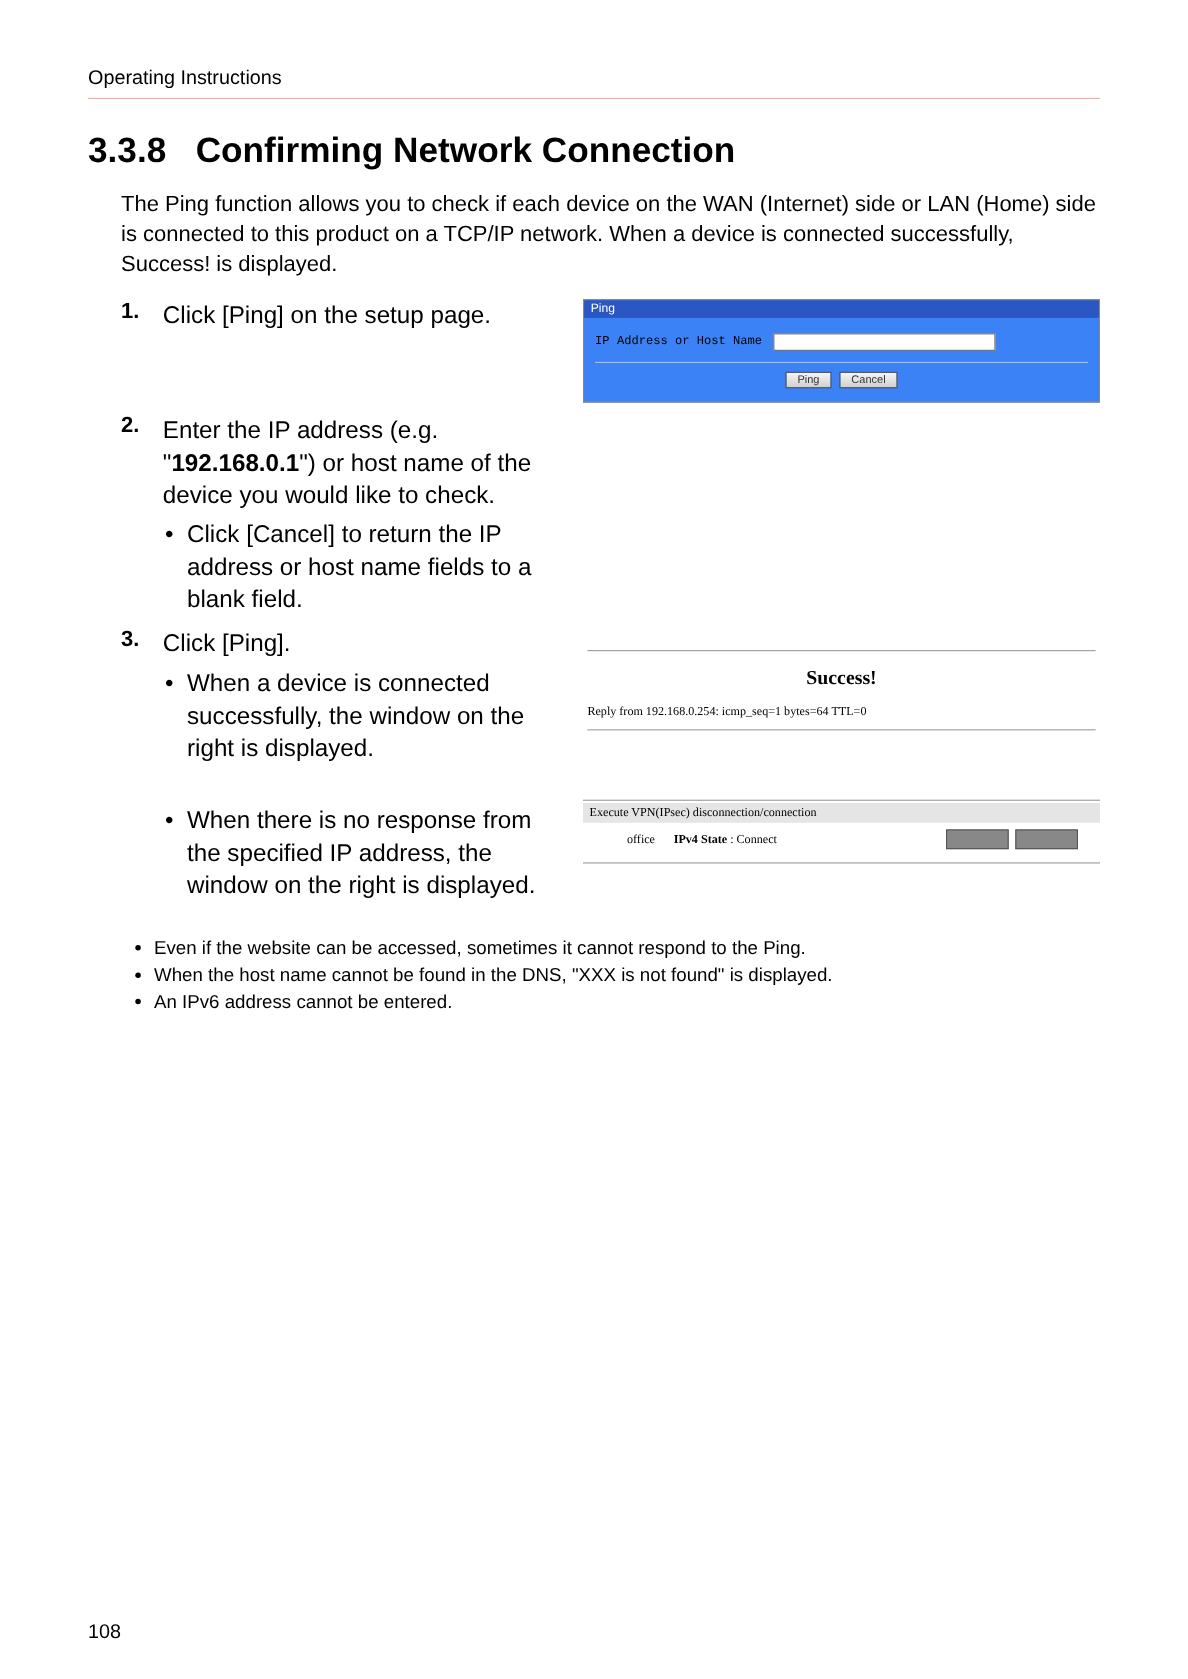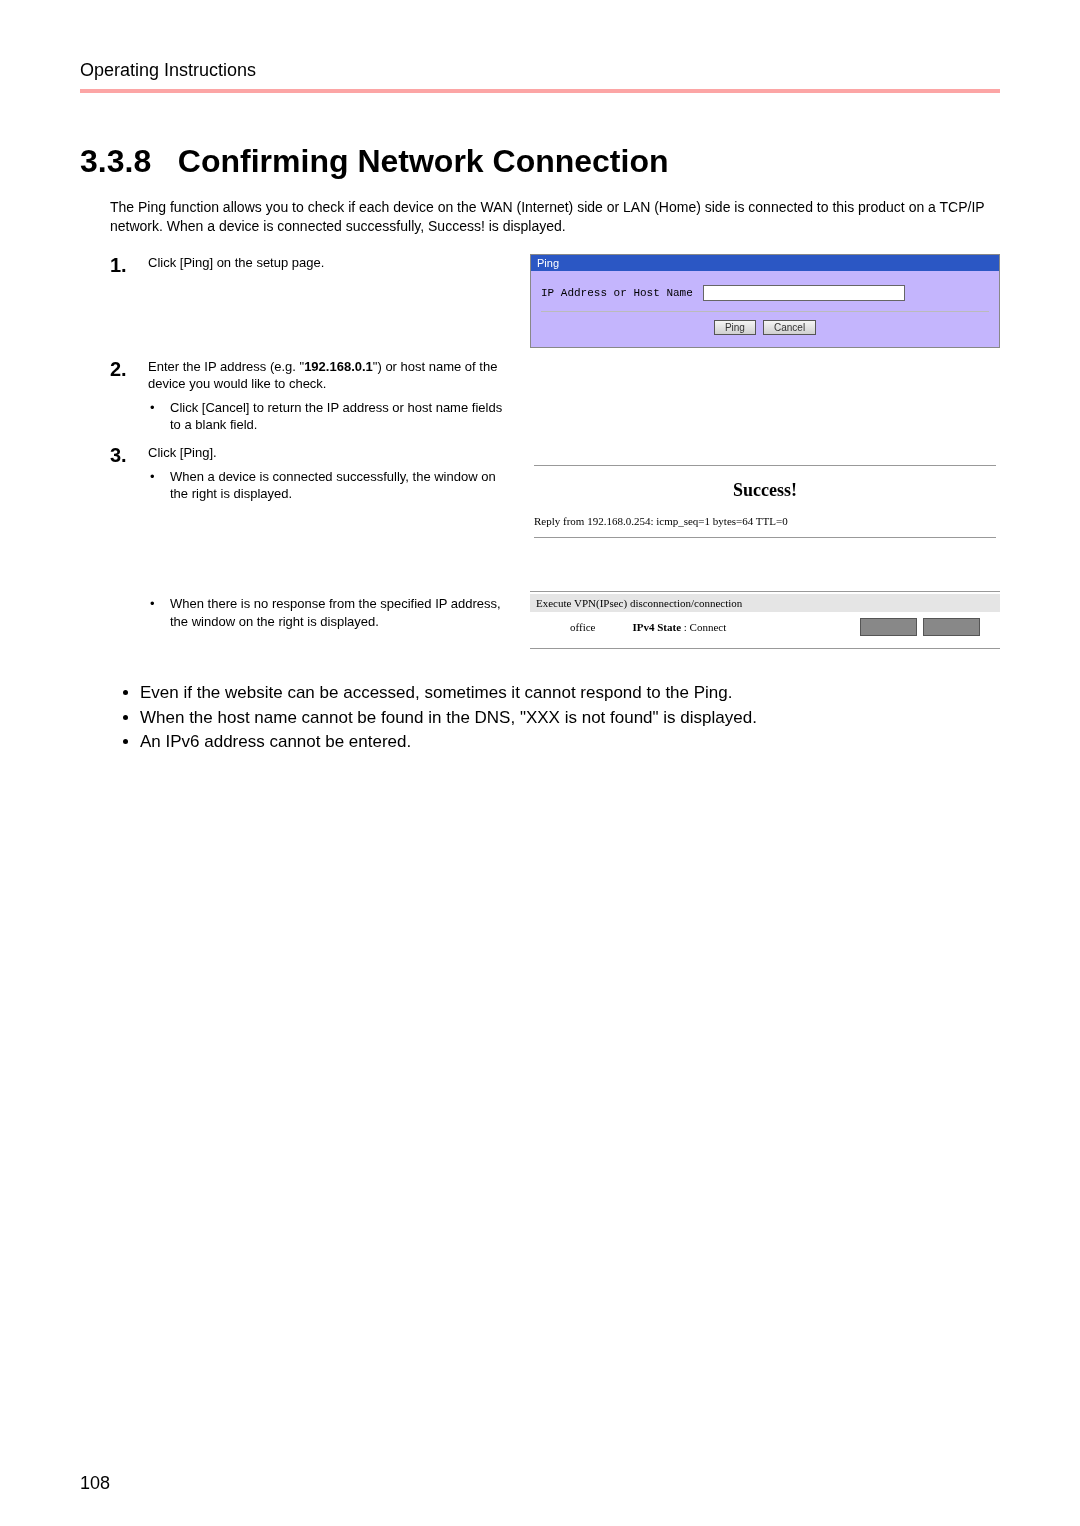"Operating Instructions" .running-head { border-bottom: 4px solid #fca5a5 -> 1px solid #fca5a5; margin-bottom: 50px -> 28px }
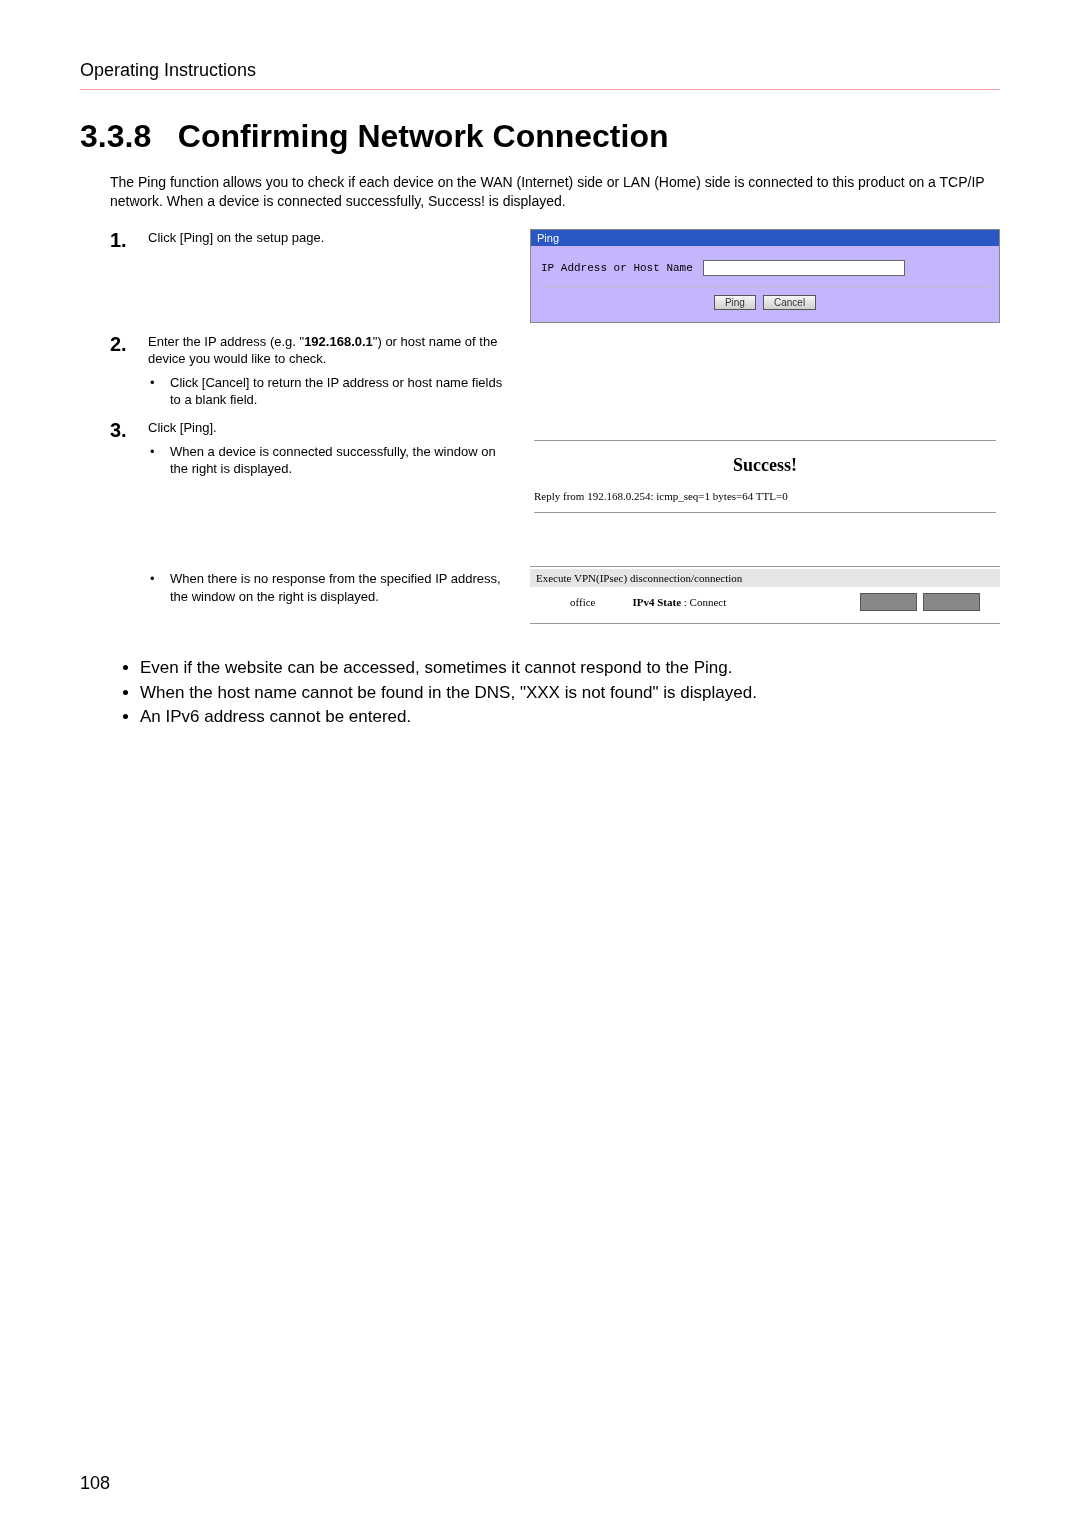"The Ping function allows you" .intro { font-size: 14px -> 20px }
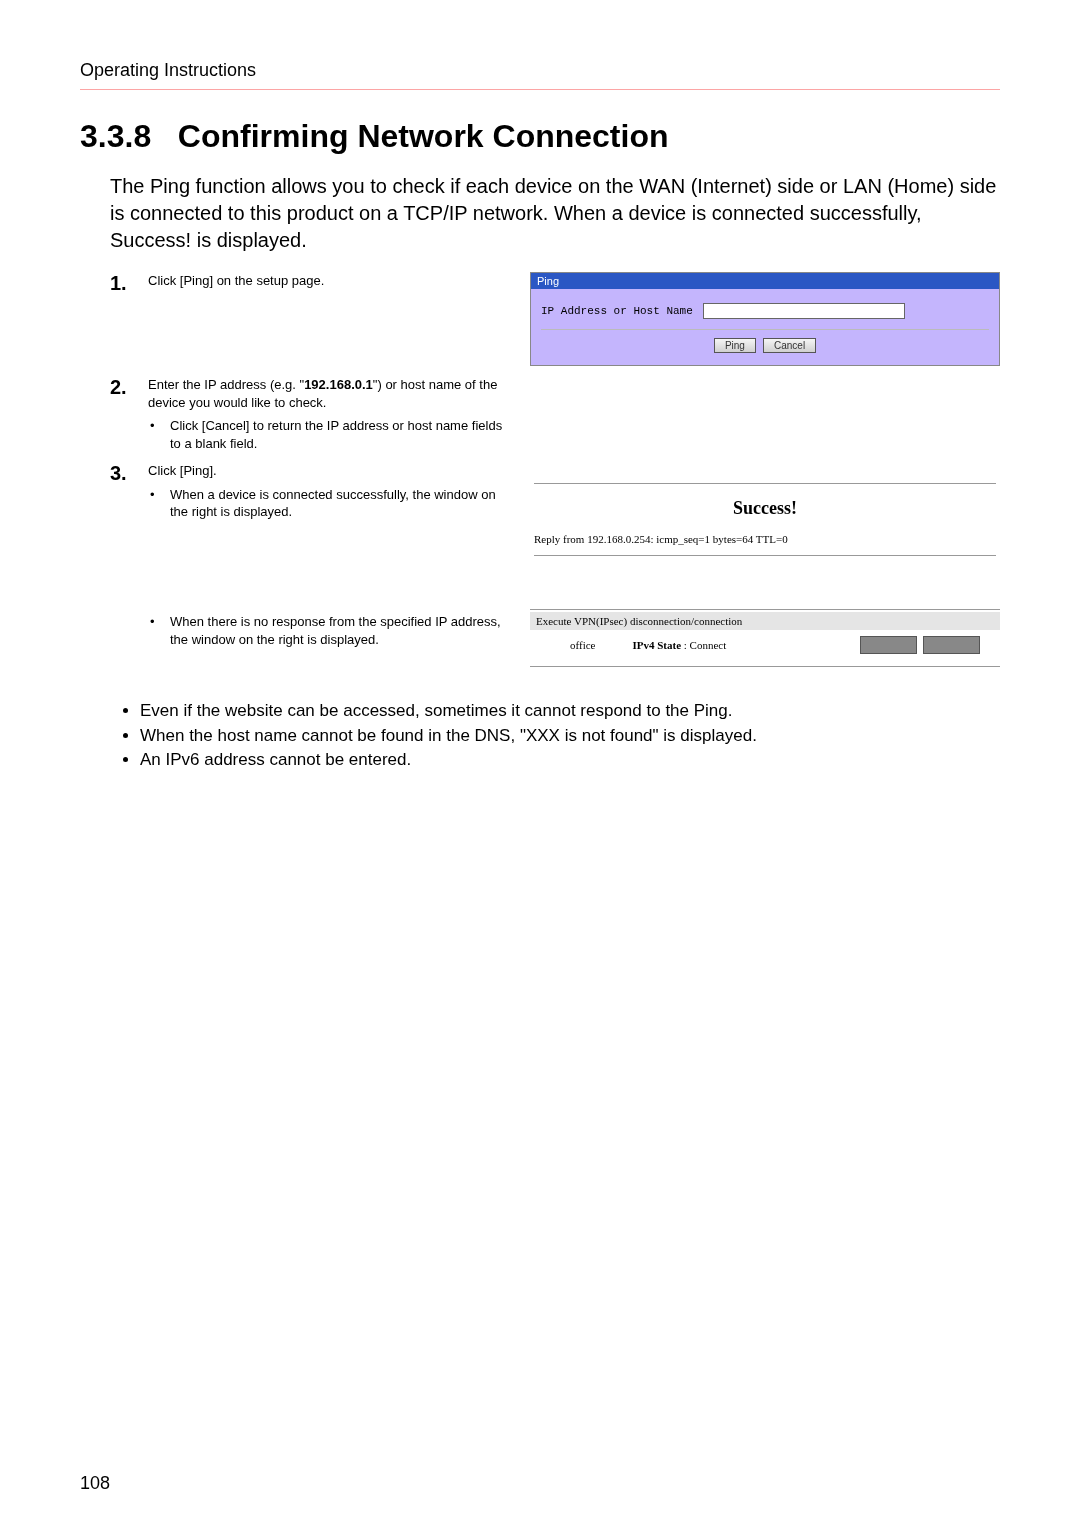"Click [Ping] on the setup" .step-body { font-size: 13px -> 22px }
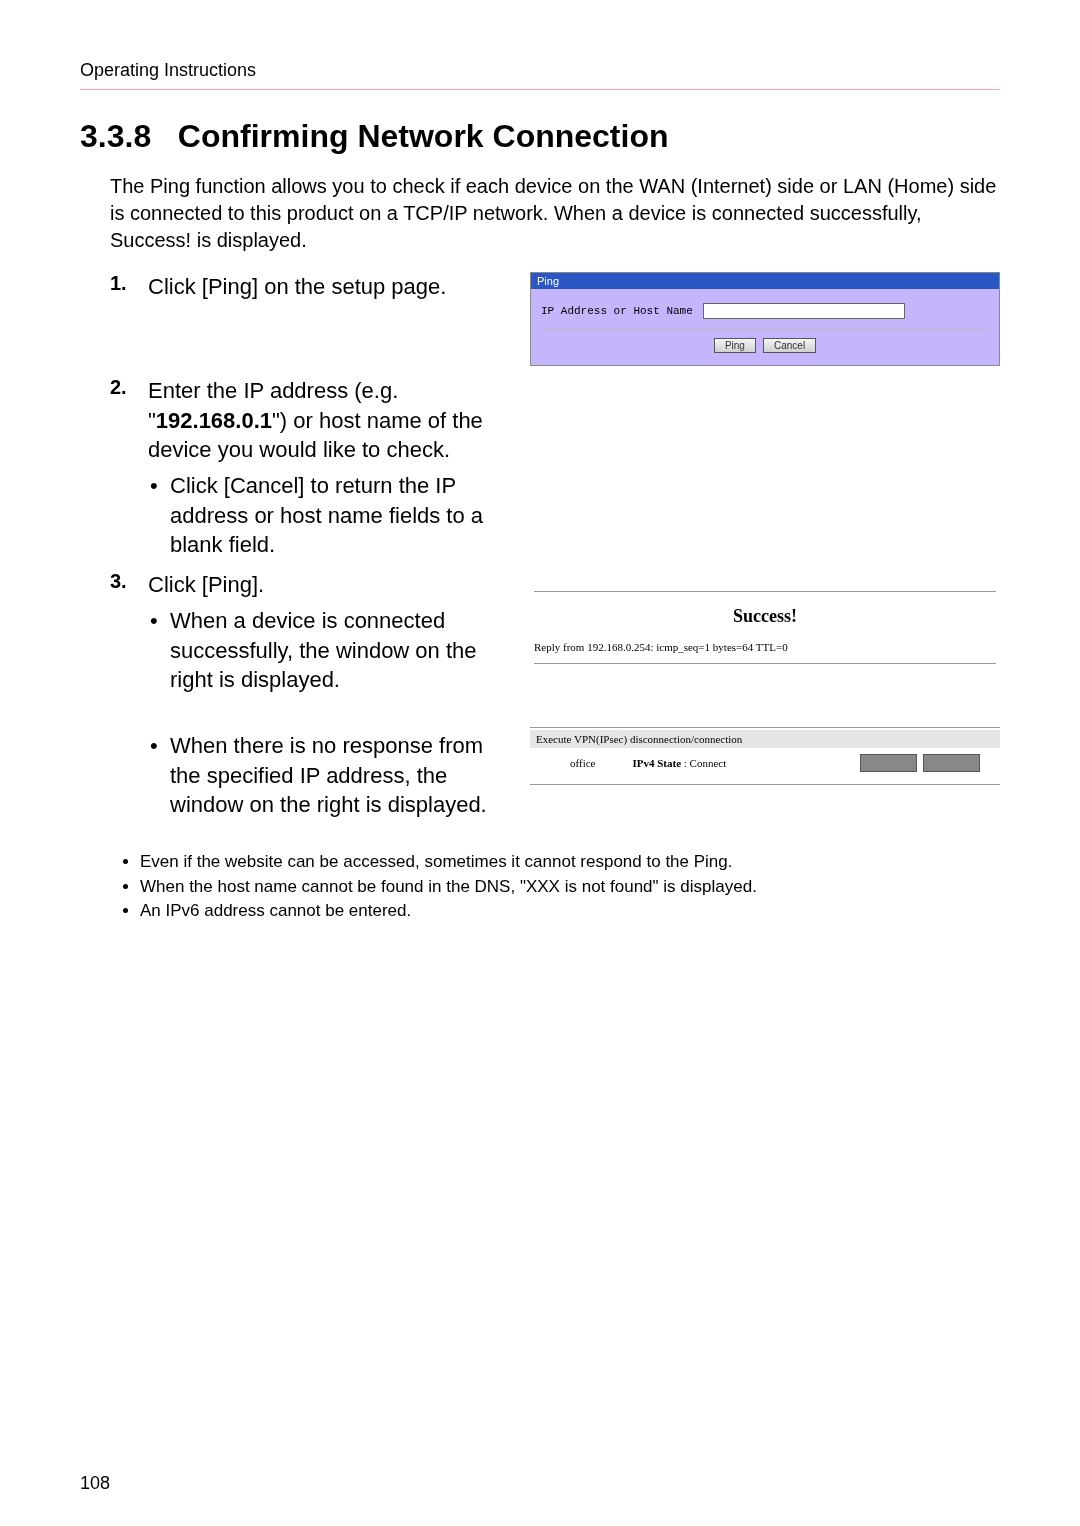"Ping" .ping-panel { background: #c4b5fd -> #3b82f6 }
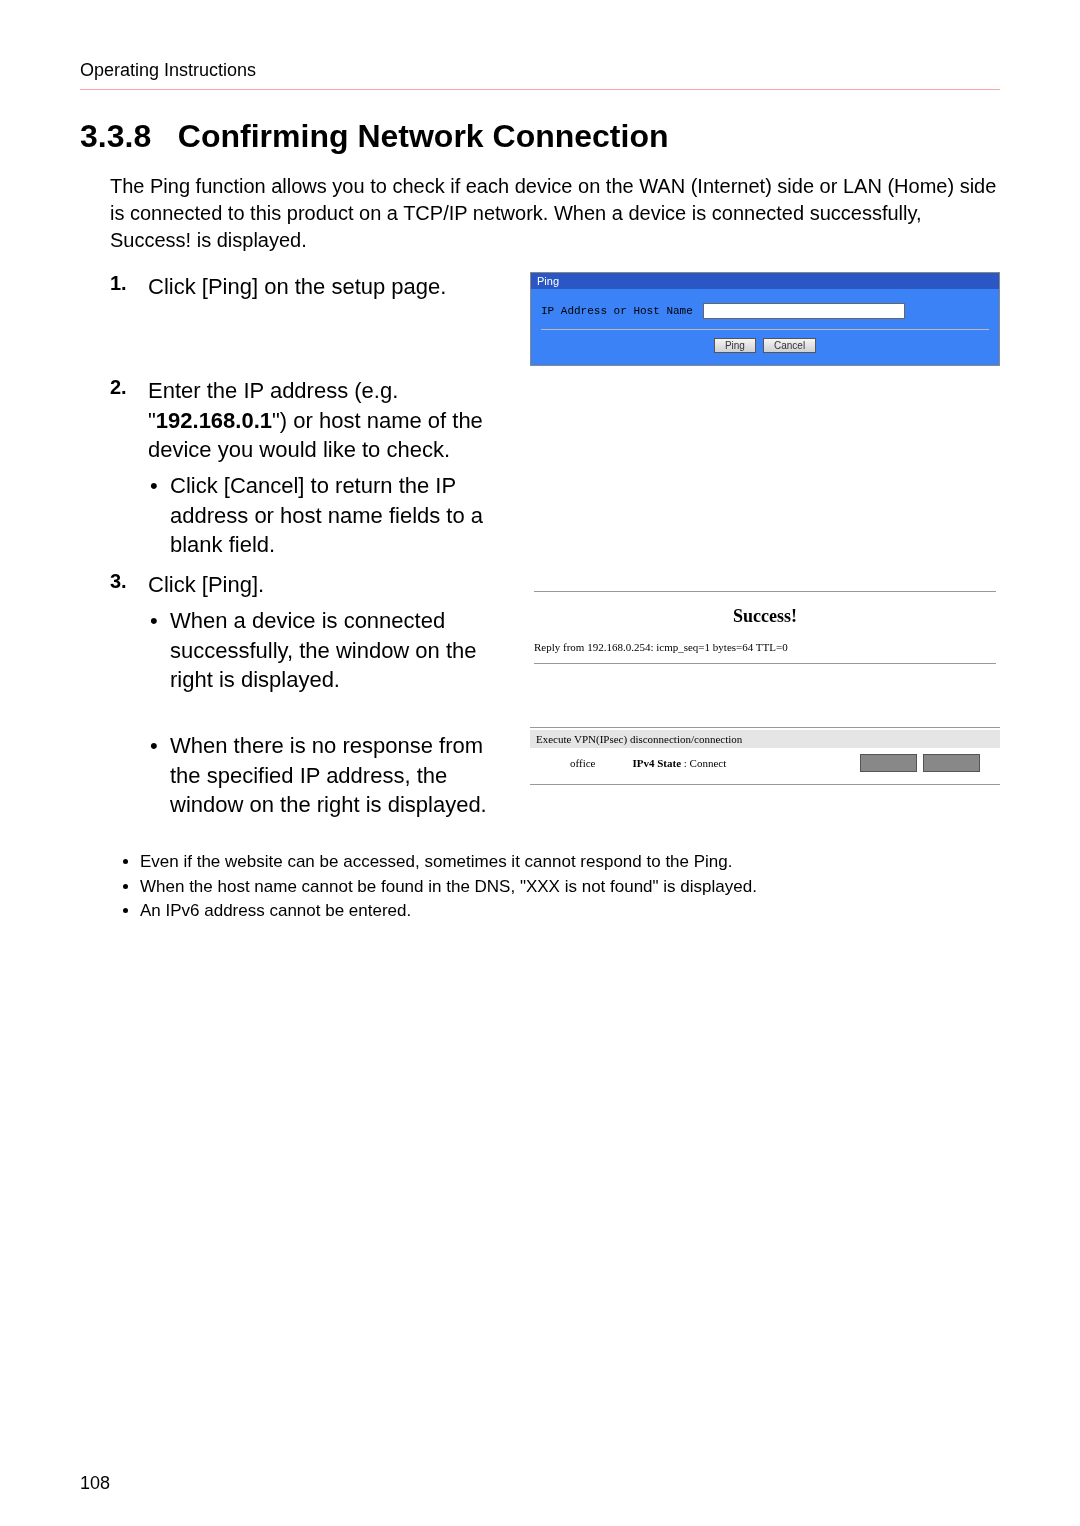"office" .vpn-row { gap: 37px -> 17px }
